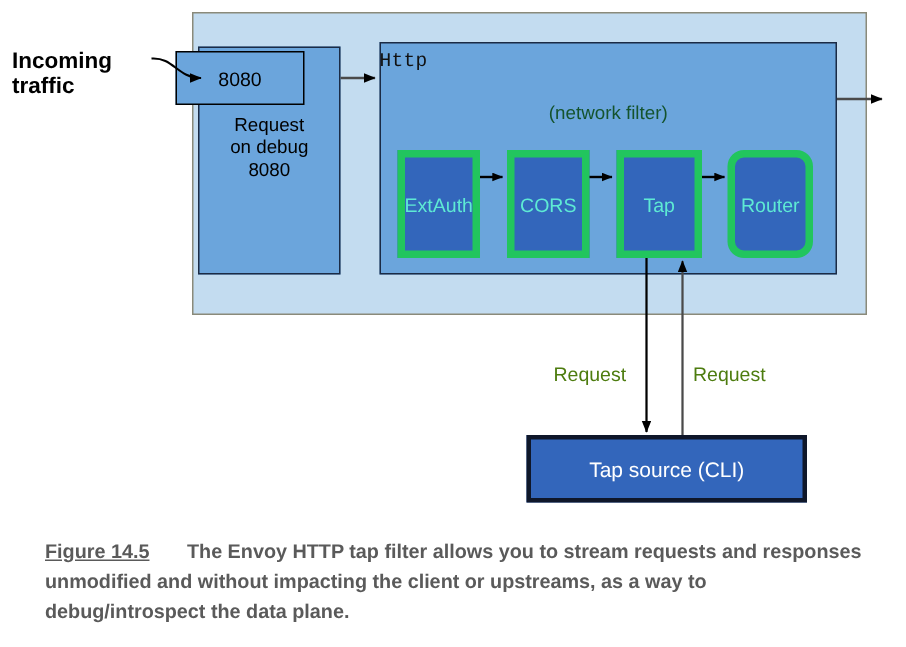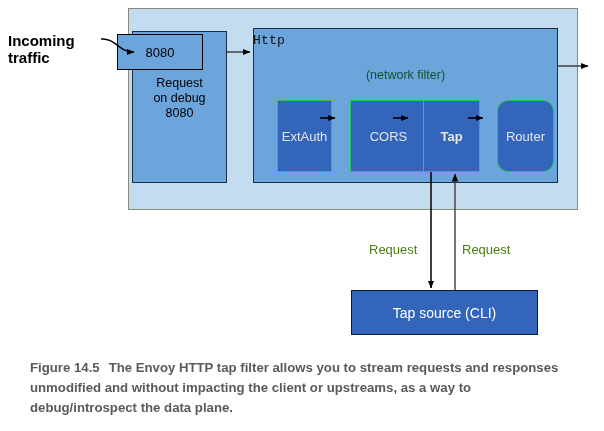"ExtAuth" .filter-box { border: 1px solid #22c55e -> 5px solid #22c55e; color: #e5e5e5 -> #5eead4; margin-left: 12px -> none }
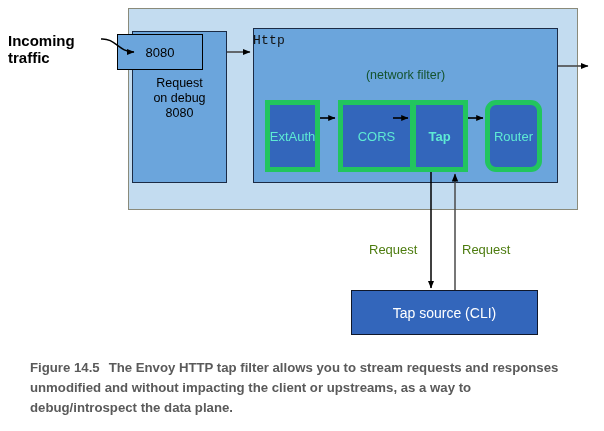"CORS" .fb-cors { width: 77px -> 55px }
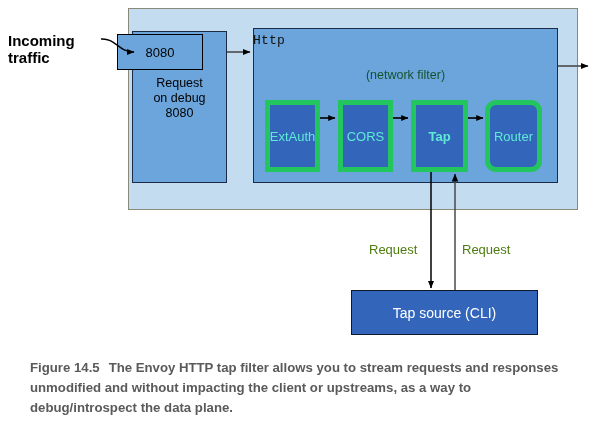"Tap" .fb-tap { font-weight: bold -> none }
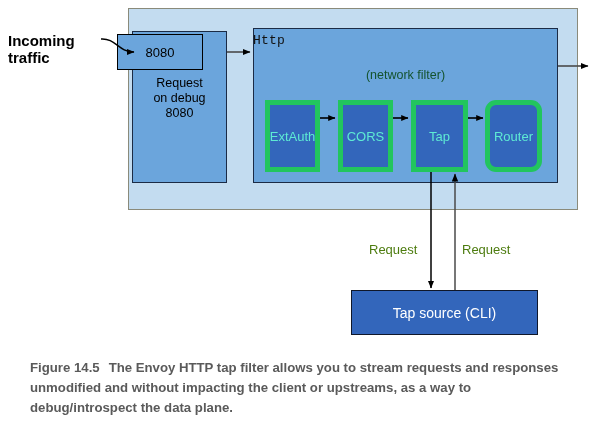"Tap source (CLI)" .tapsource-box { border: 1px solid #0f172a -> 3px solid #0f172a }
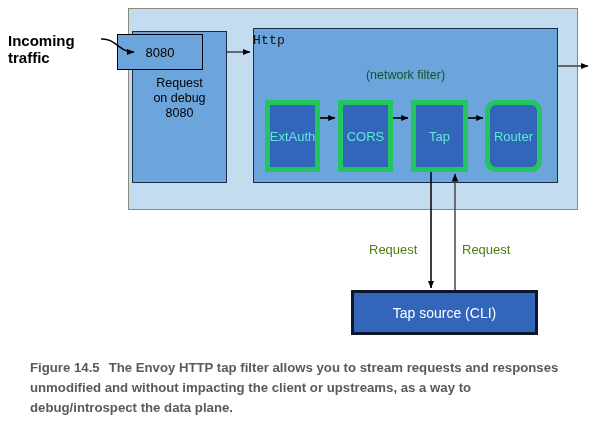"Figure 14.5" .caption .fig-num { margin-right: 9px -> 25px; text-decoration: none -> underline }
